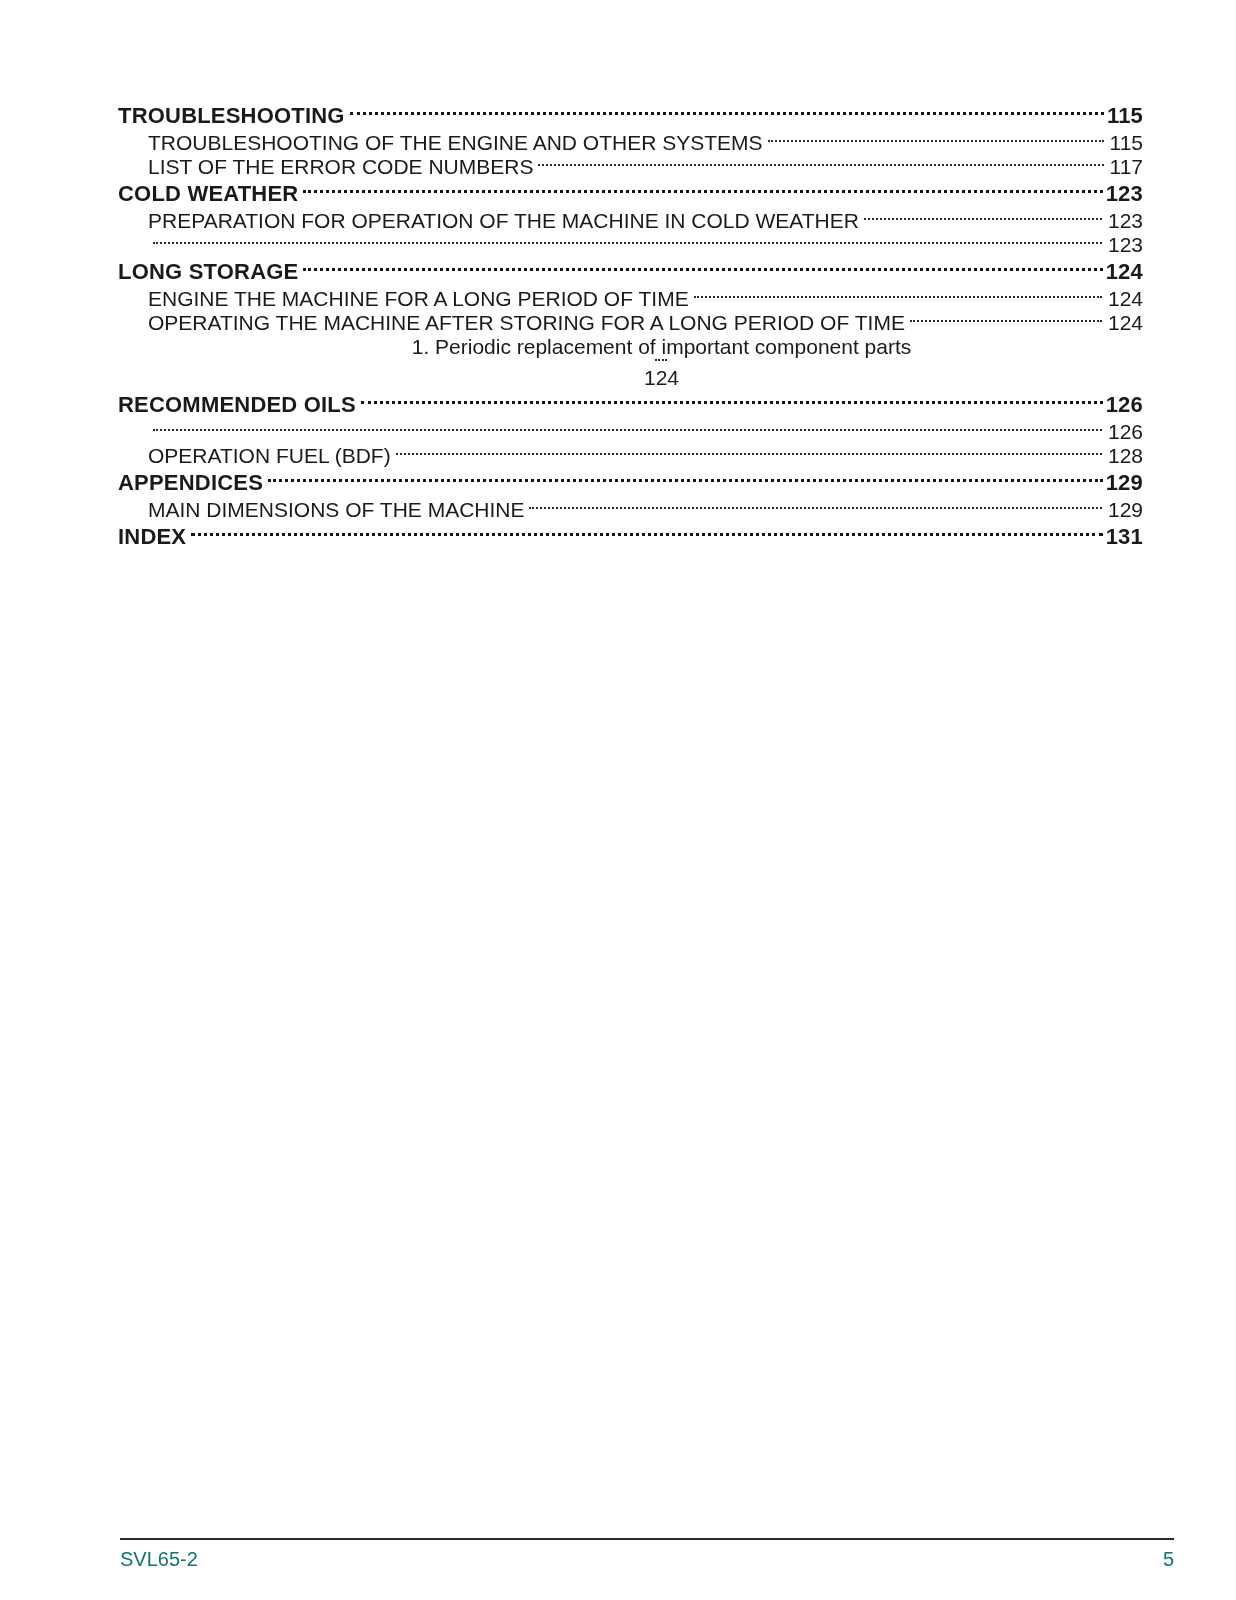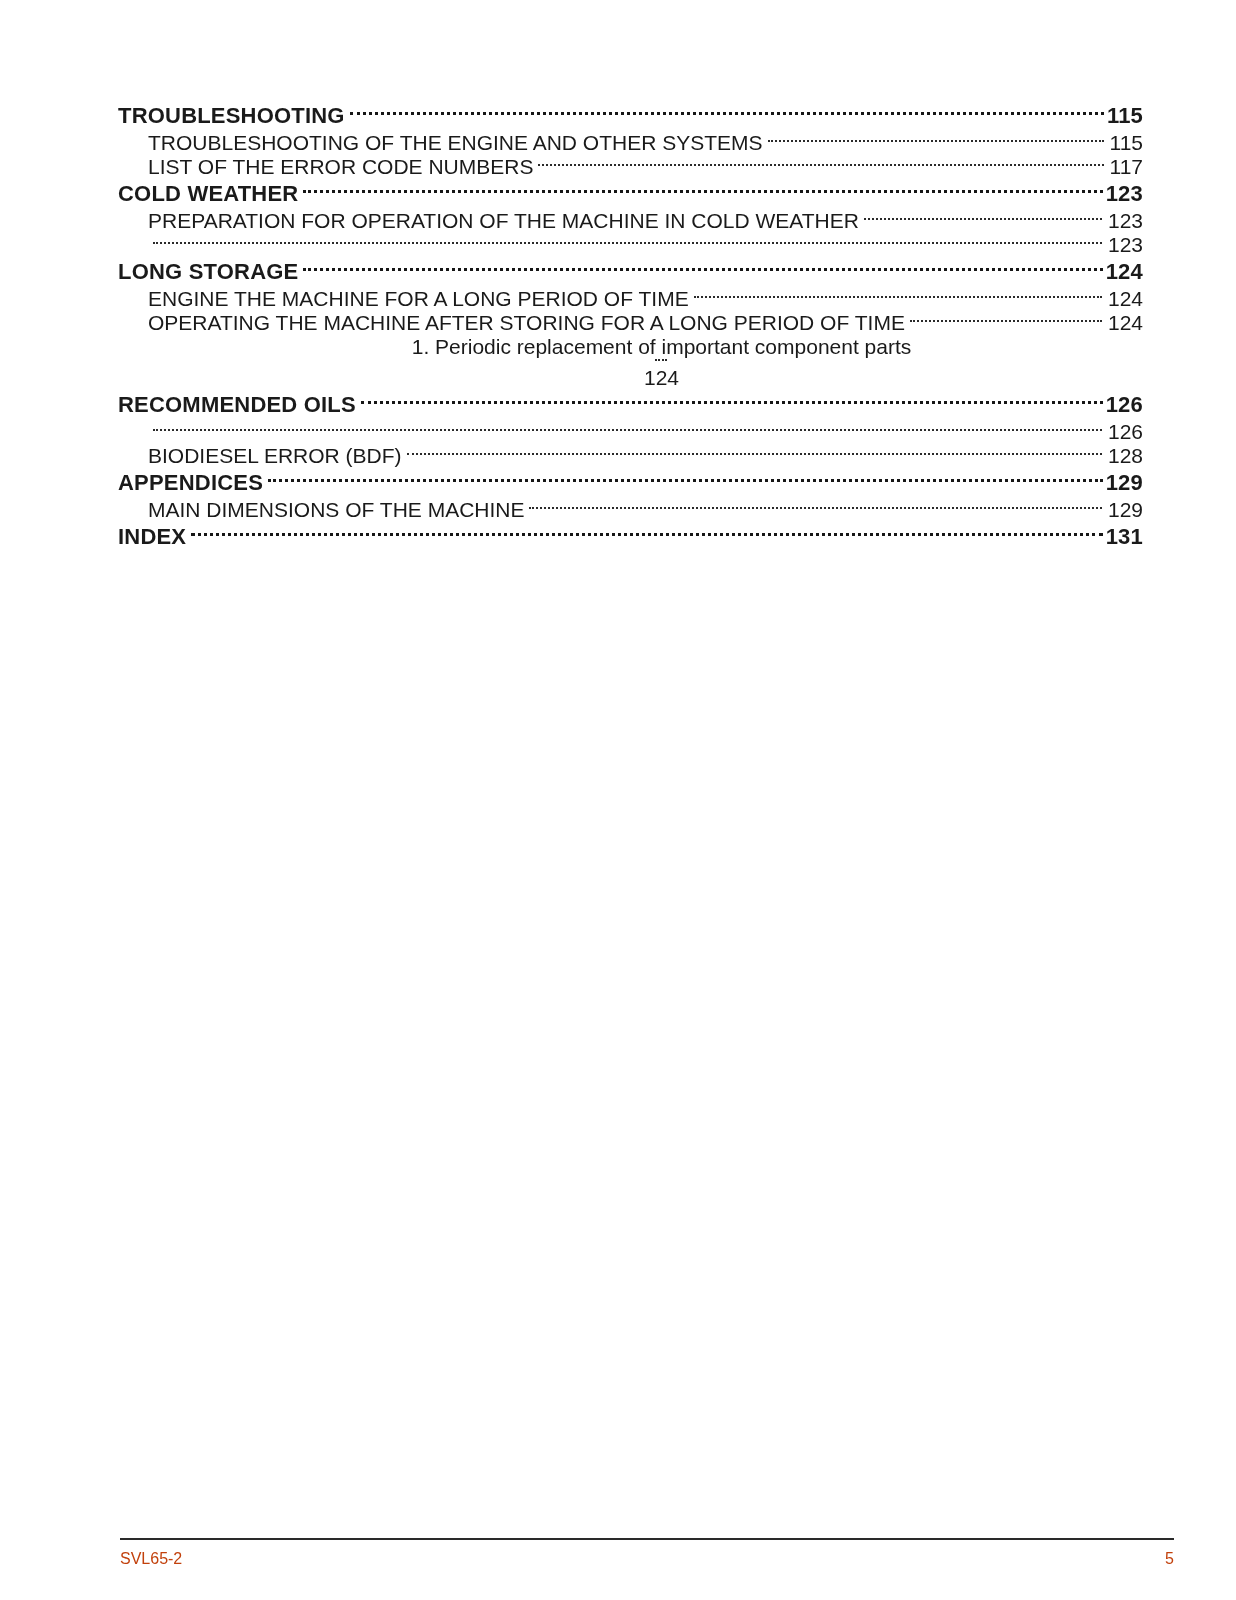"BIODIESEL ERROR (BDF)" span.label { text: BIODIESEL ERROR -> OPERATION FUEL }
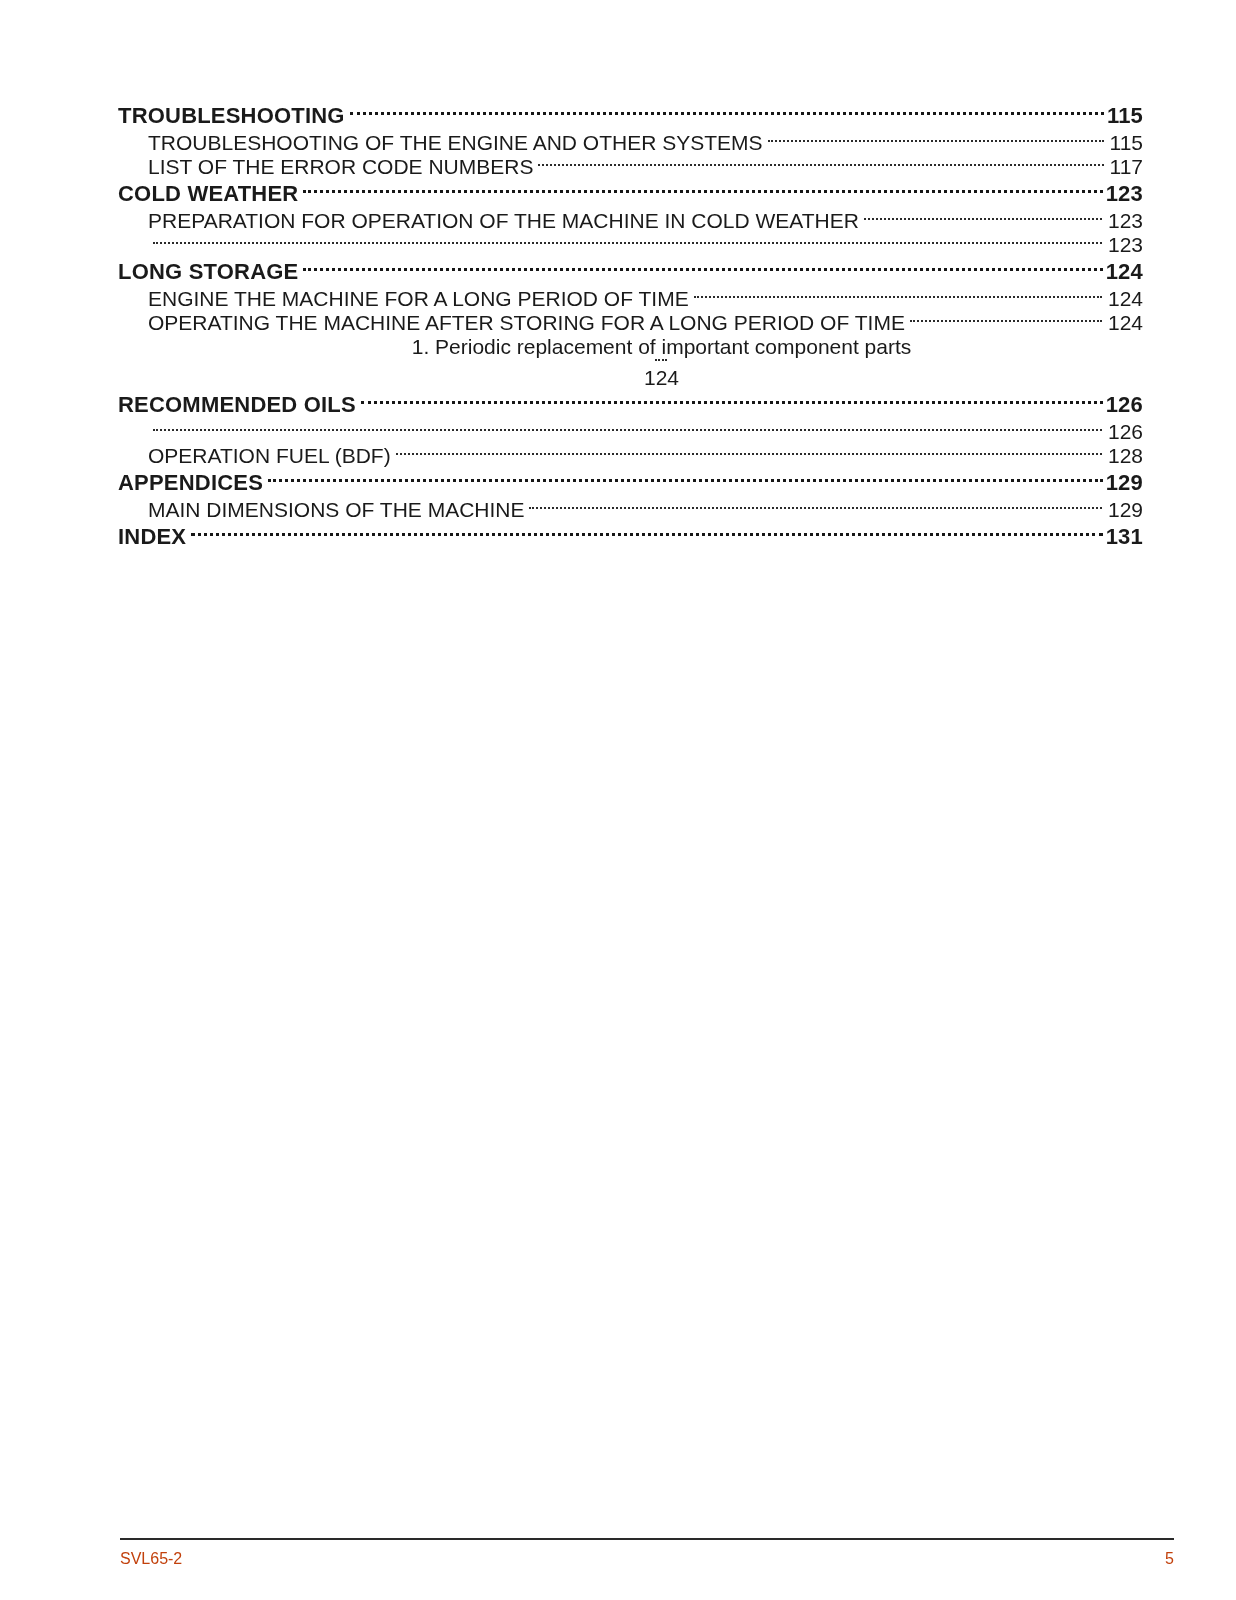"SVL65-2" .footer-text { color: #c2410c -> #0f766e; font-size: 16px -> 20px }
